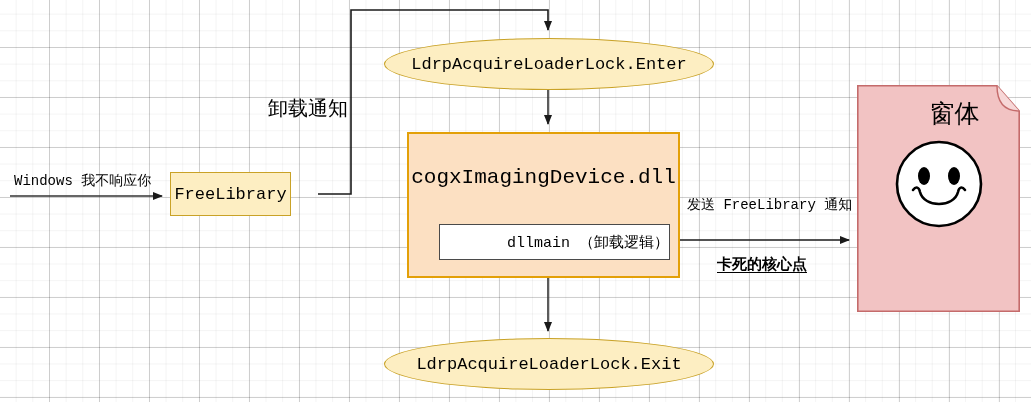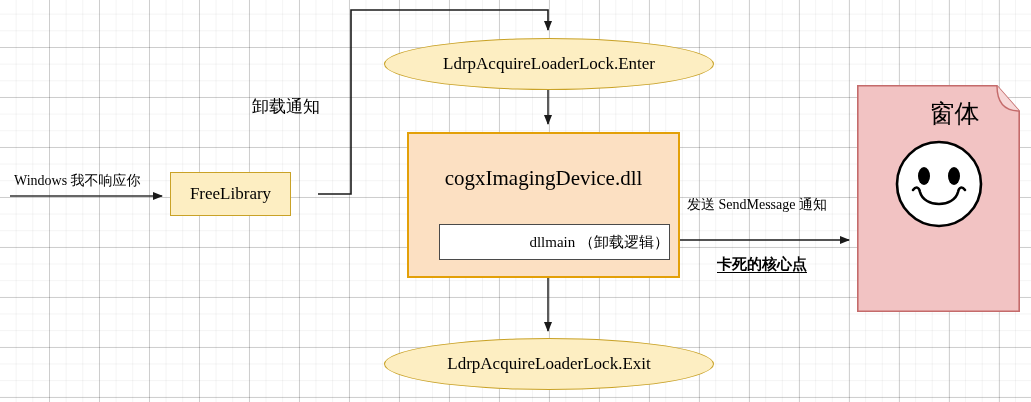"LdrpAcquireLoaderLock.Enter" #canvas { font-family: Liberation Serif, serif -> Liberation Mono, monospace }
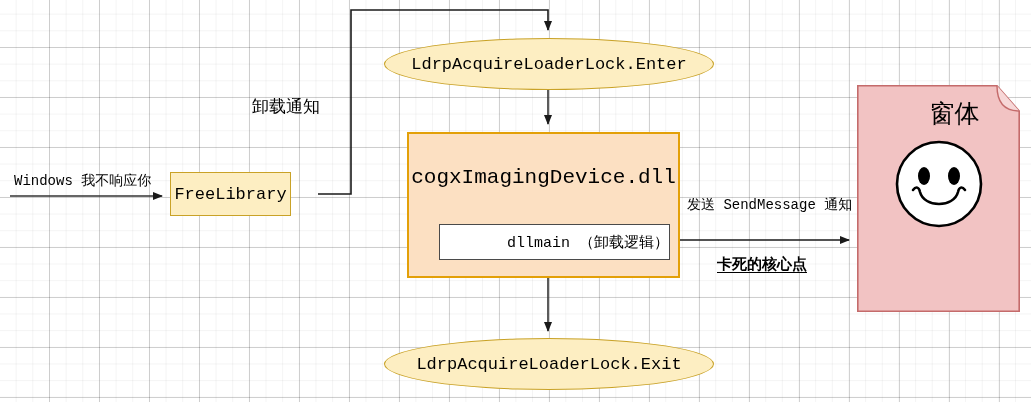"卸载通知" #label-unload { font-size: 17px -> 20px; left: 252px -> 268px }
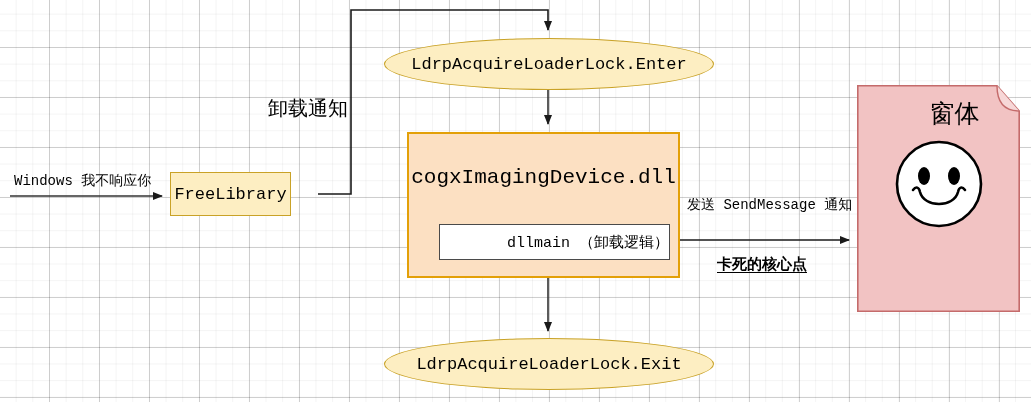"发送 SendMessage 通知" div.edge-label { text: SendMessage -> FreeLibrary }
